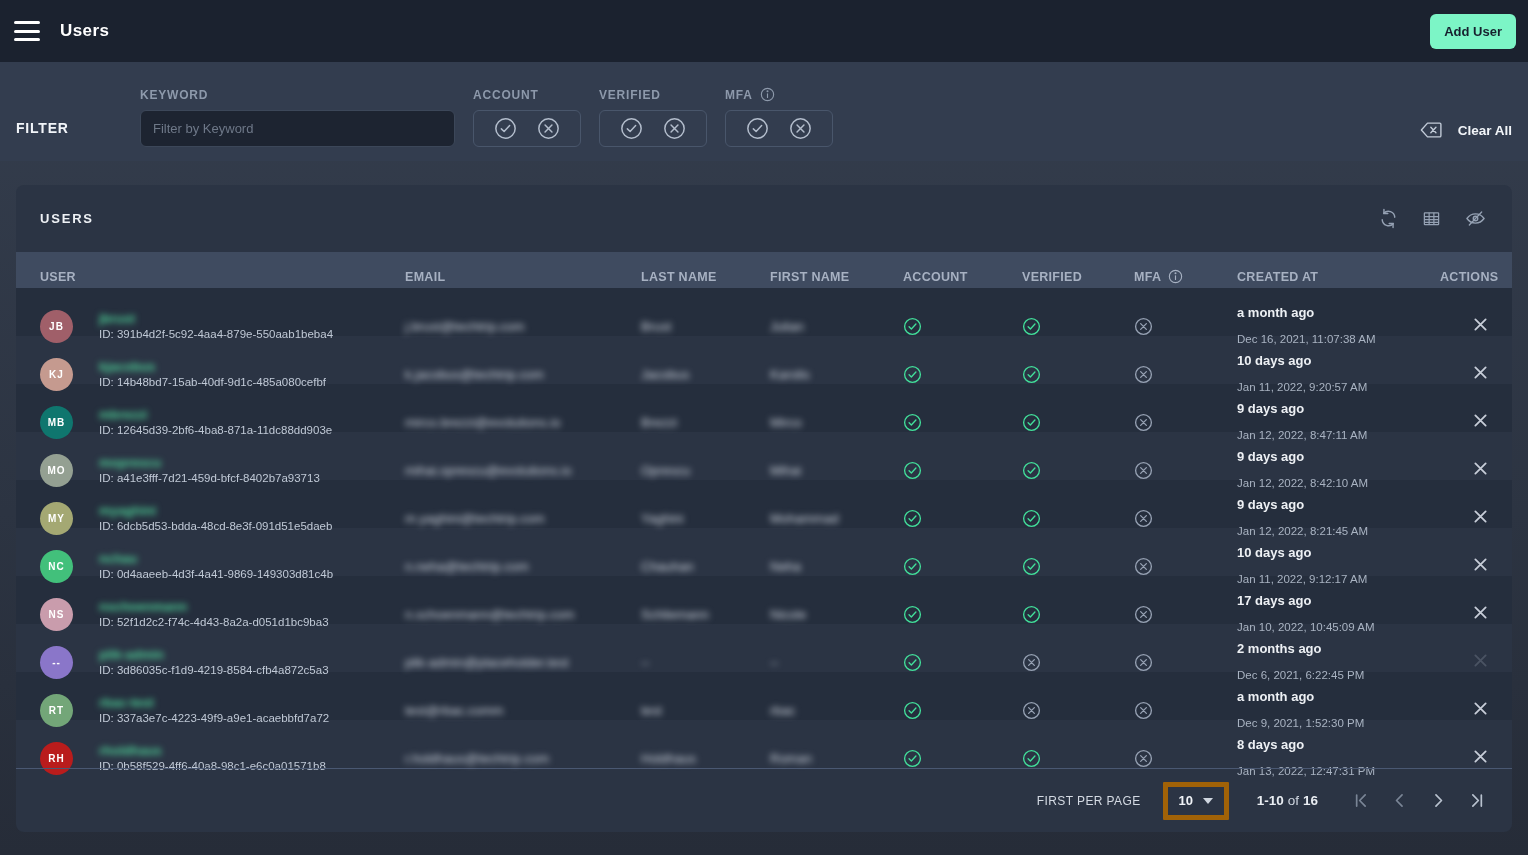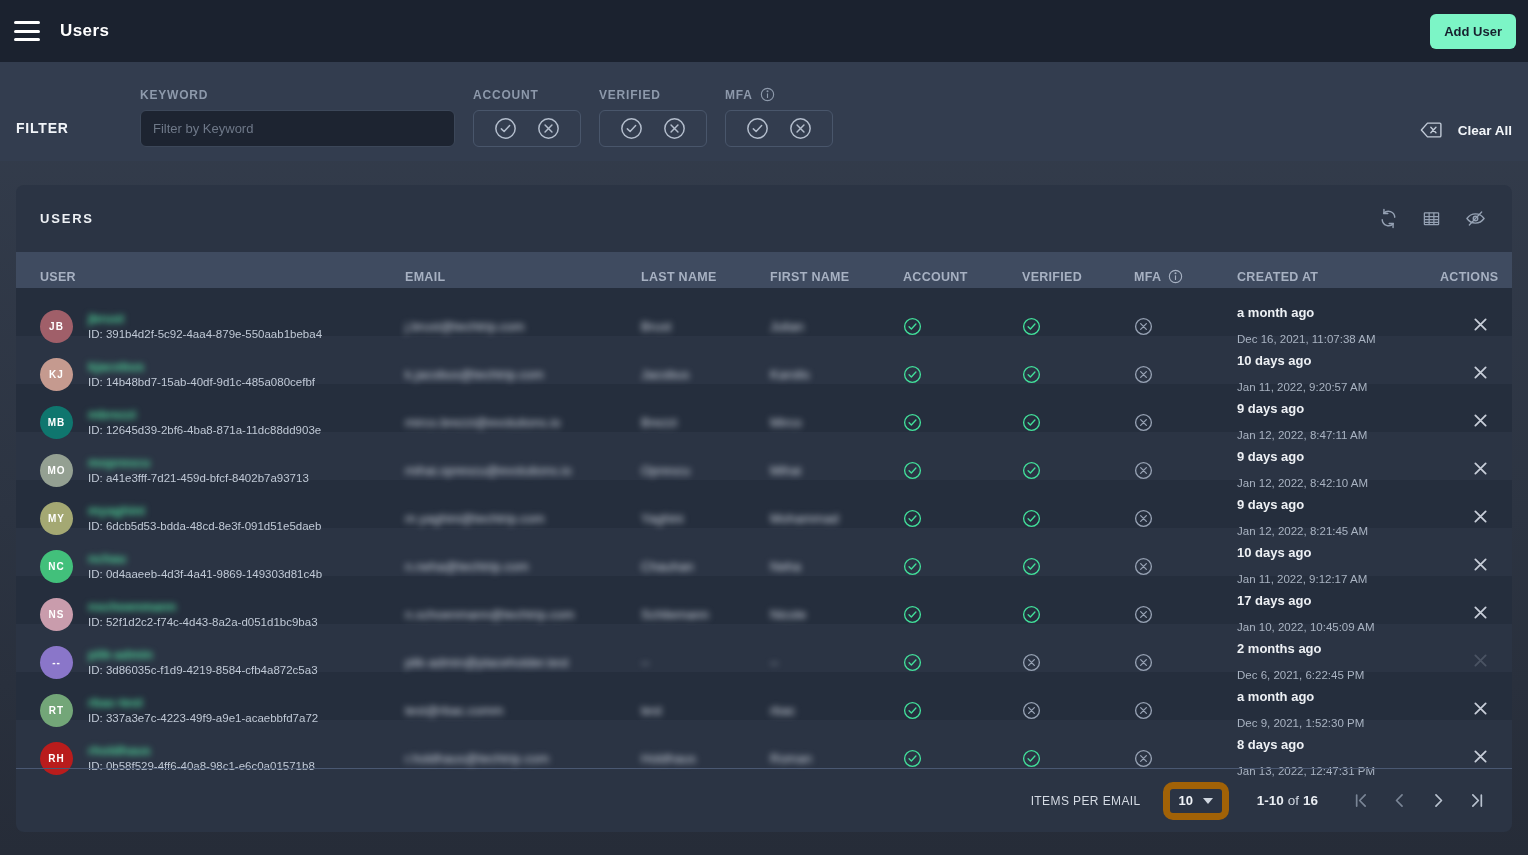"JB" .avatar { margin-right: 15px -> 26px }
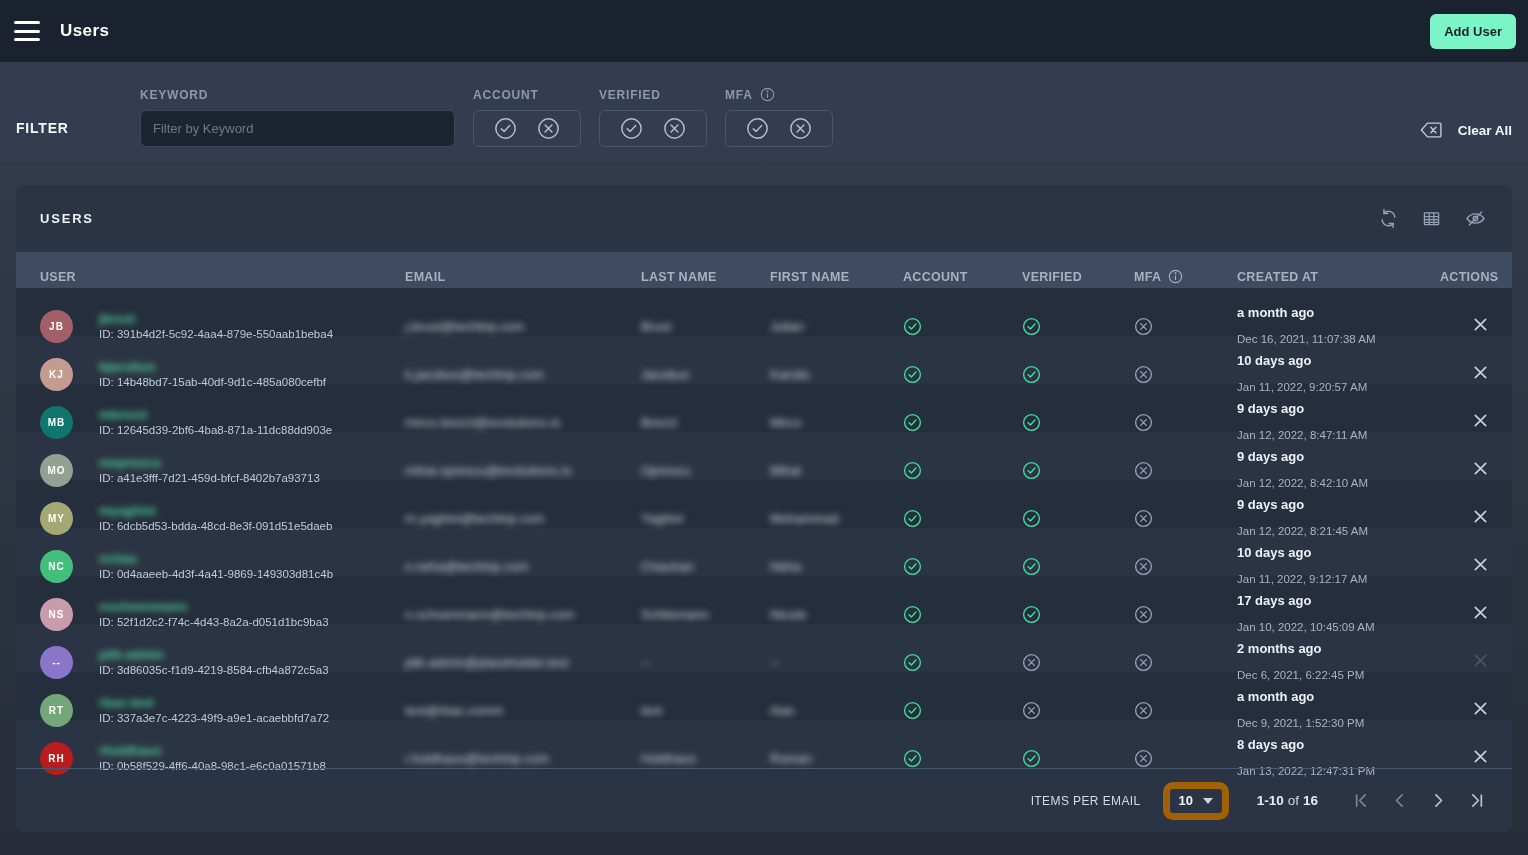"ITEMS PER EMAIL" div.ipp-label { text: ITEMS PER EMAIL -> FIRST PER PAGE }
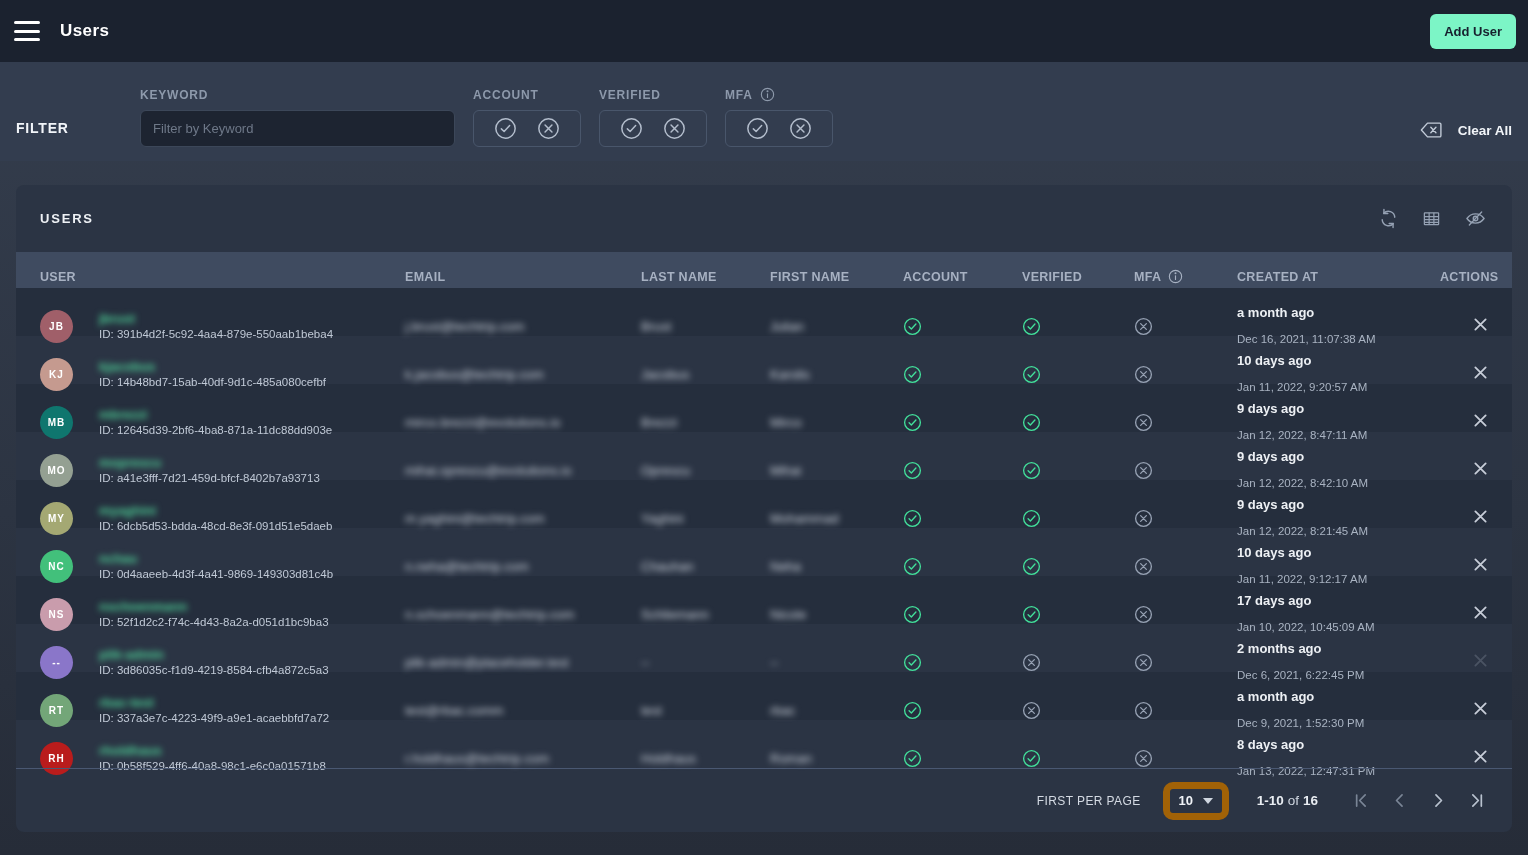"10" .ipp-select { border: 7px solid #a16207 -> 5px solid #a16207; border-radius: 10px -> 1px }
